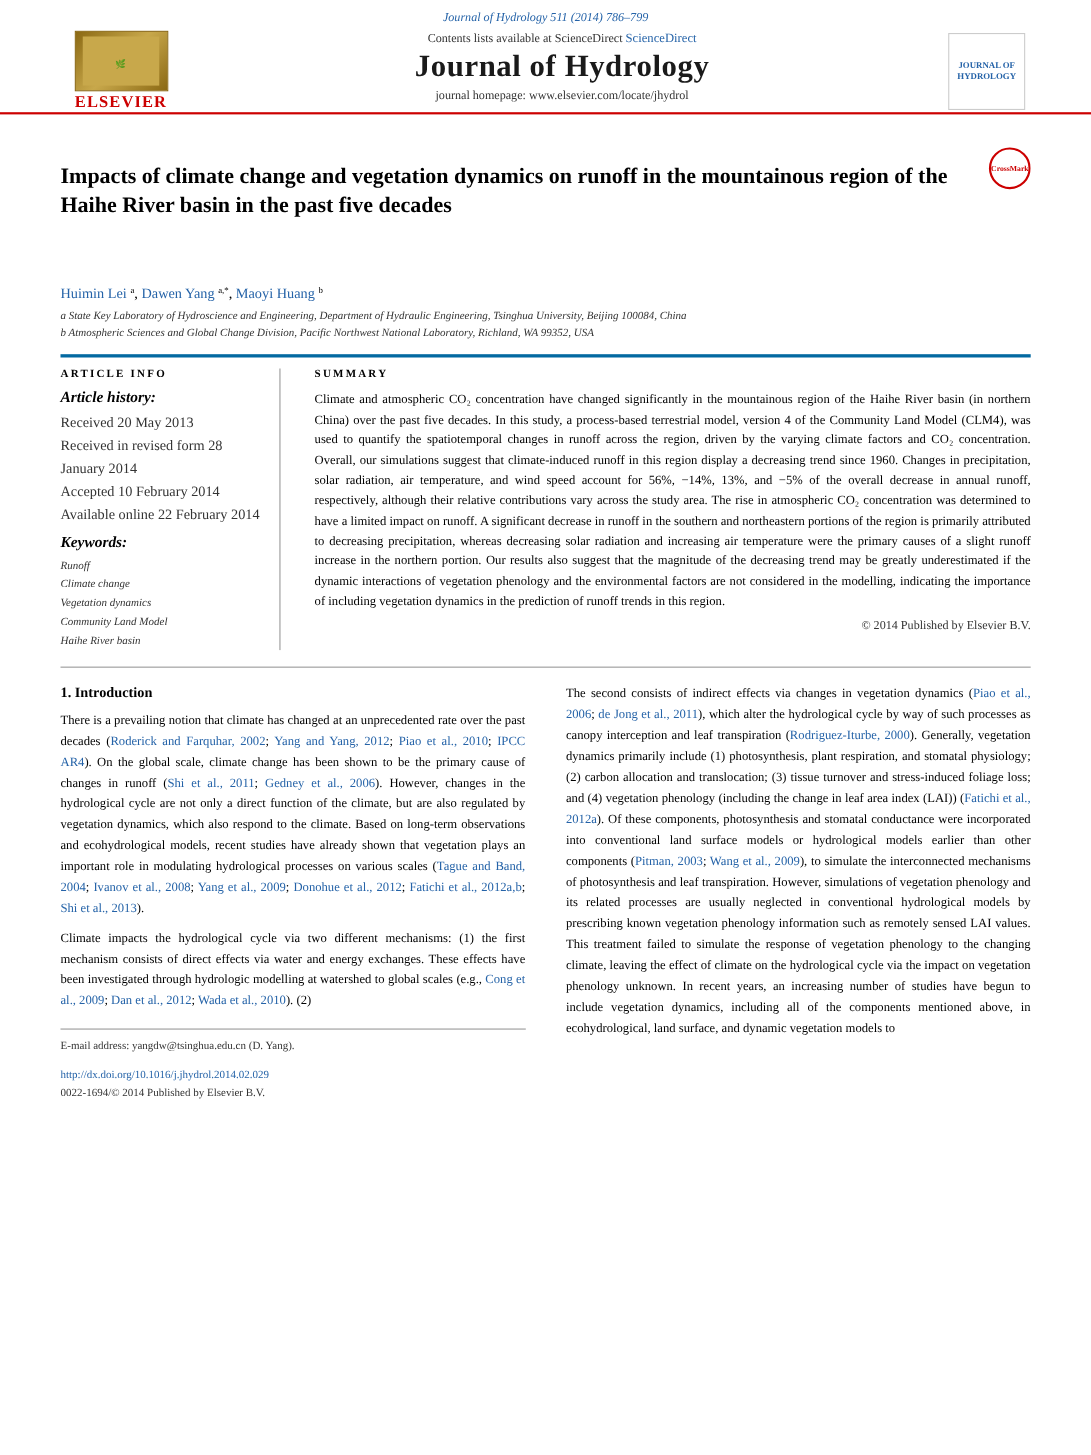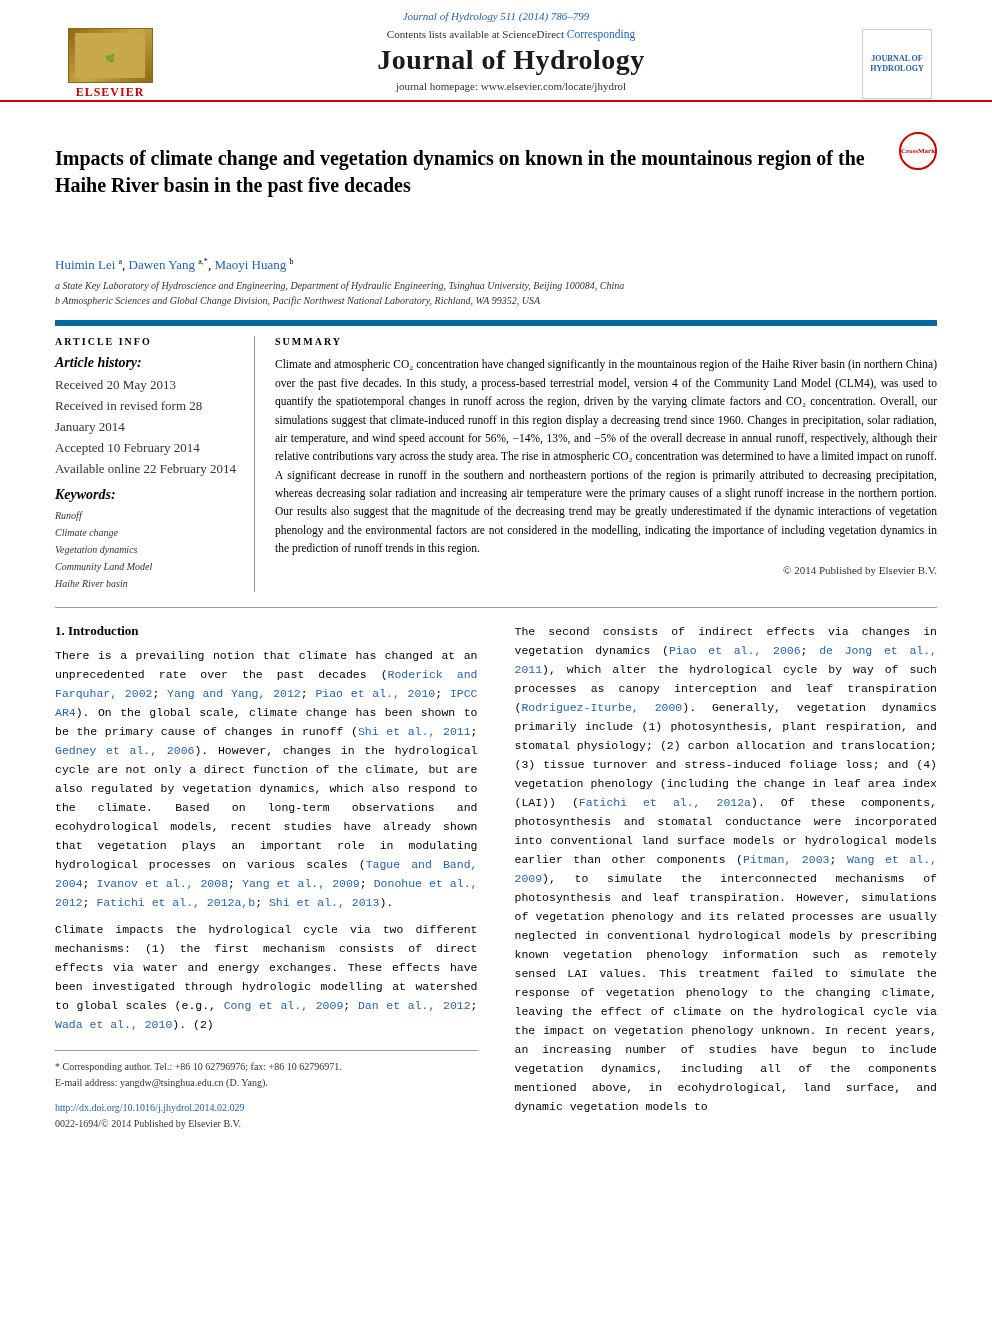"Corresponding" a.body-link { text: Corresponding -> ScienceDirect }
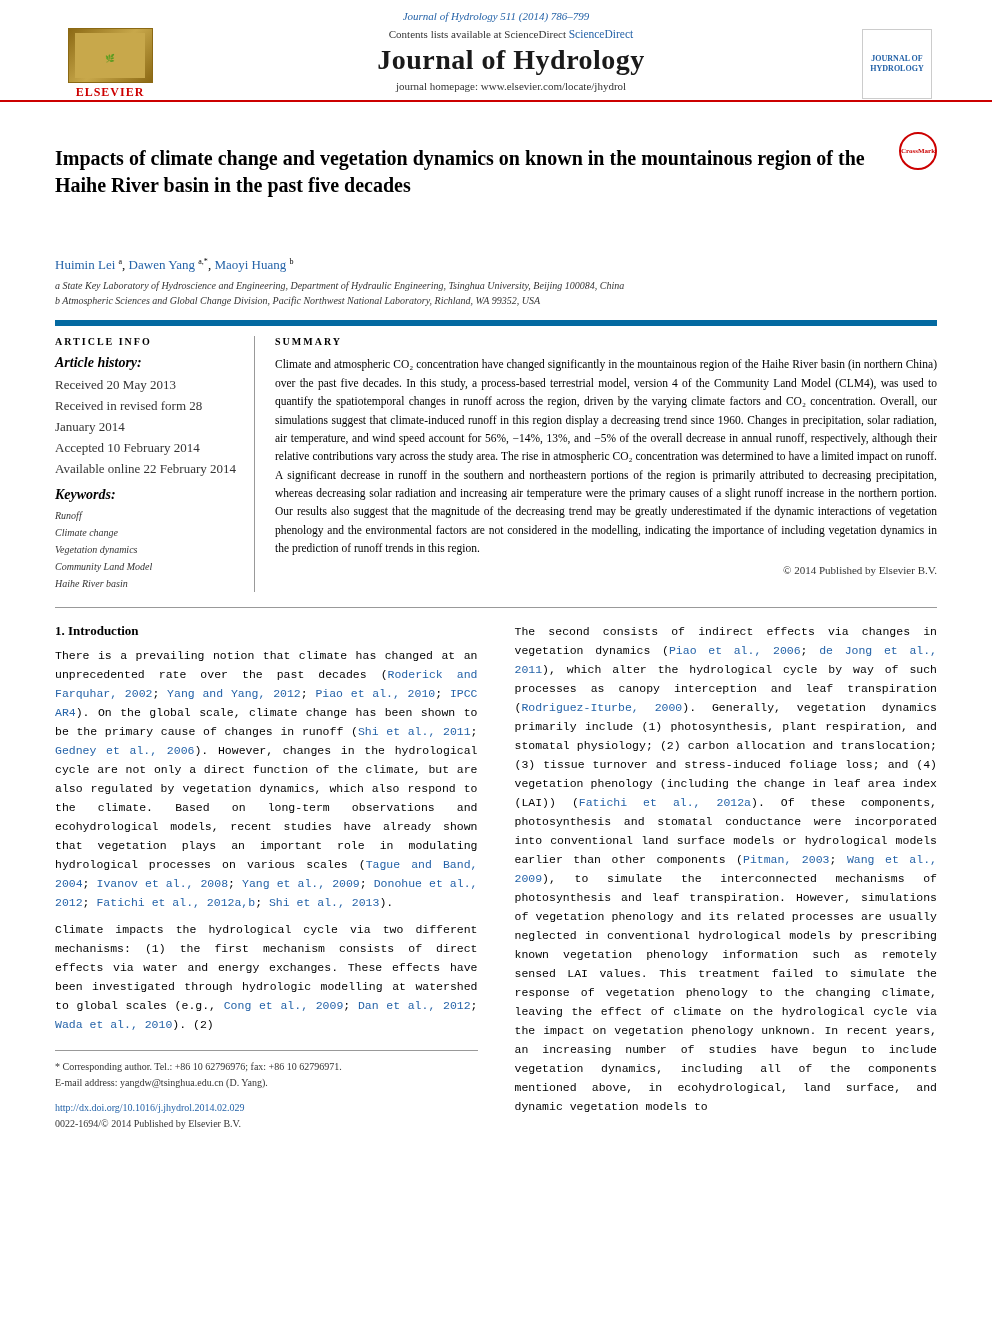"ELSEVIER" .elsevier-text { font-size: 12px -> 15px }
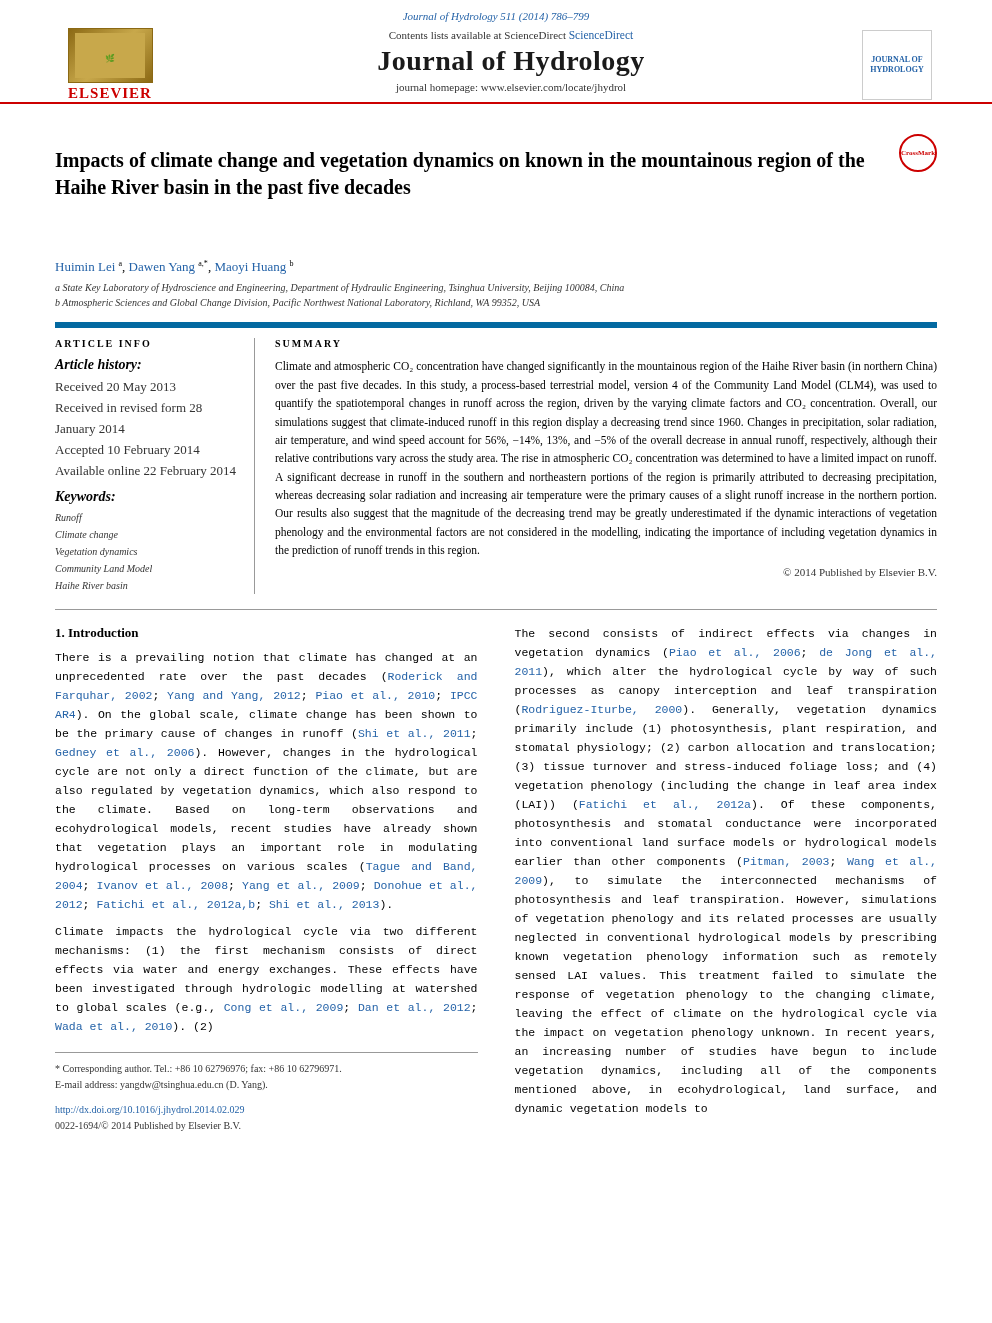"Impacts of climate change and" h1.article-title { text: known -> runoff }
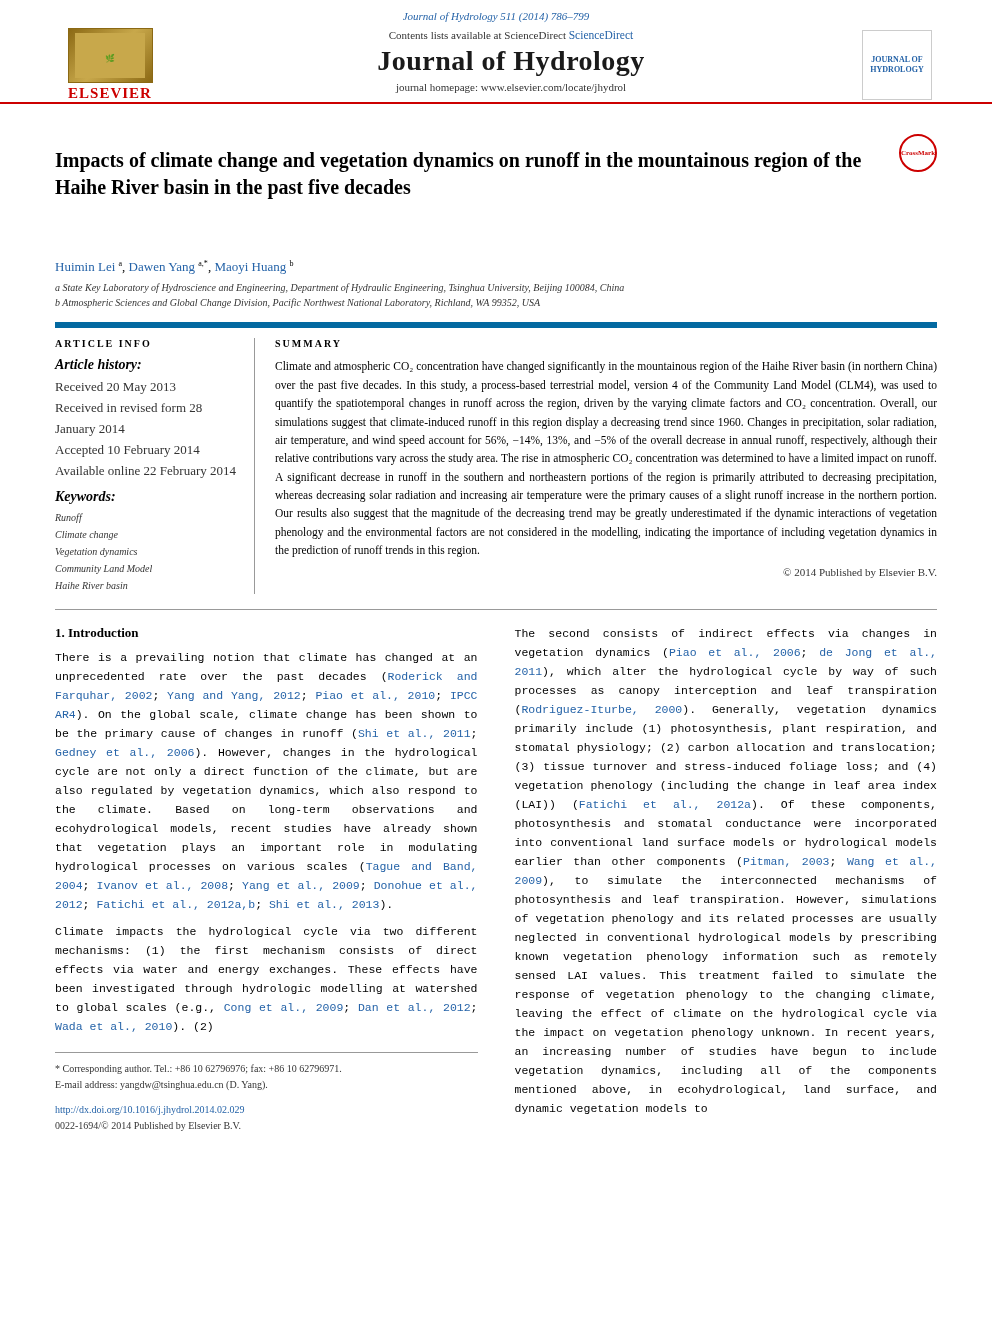"ARTICLE INFO" .two-col { border-top: 6px solid #0369a1 -> 3px solid #0369a1; gap: 20px -> 31px }
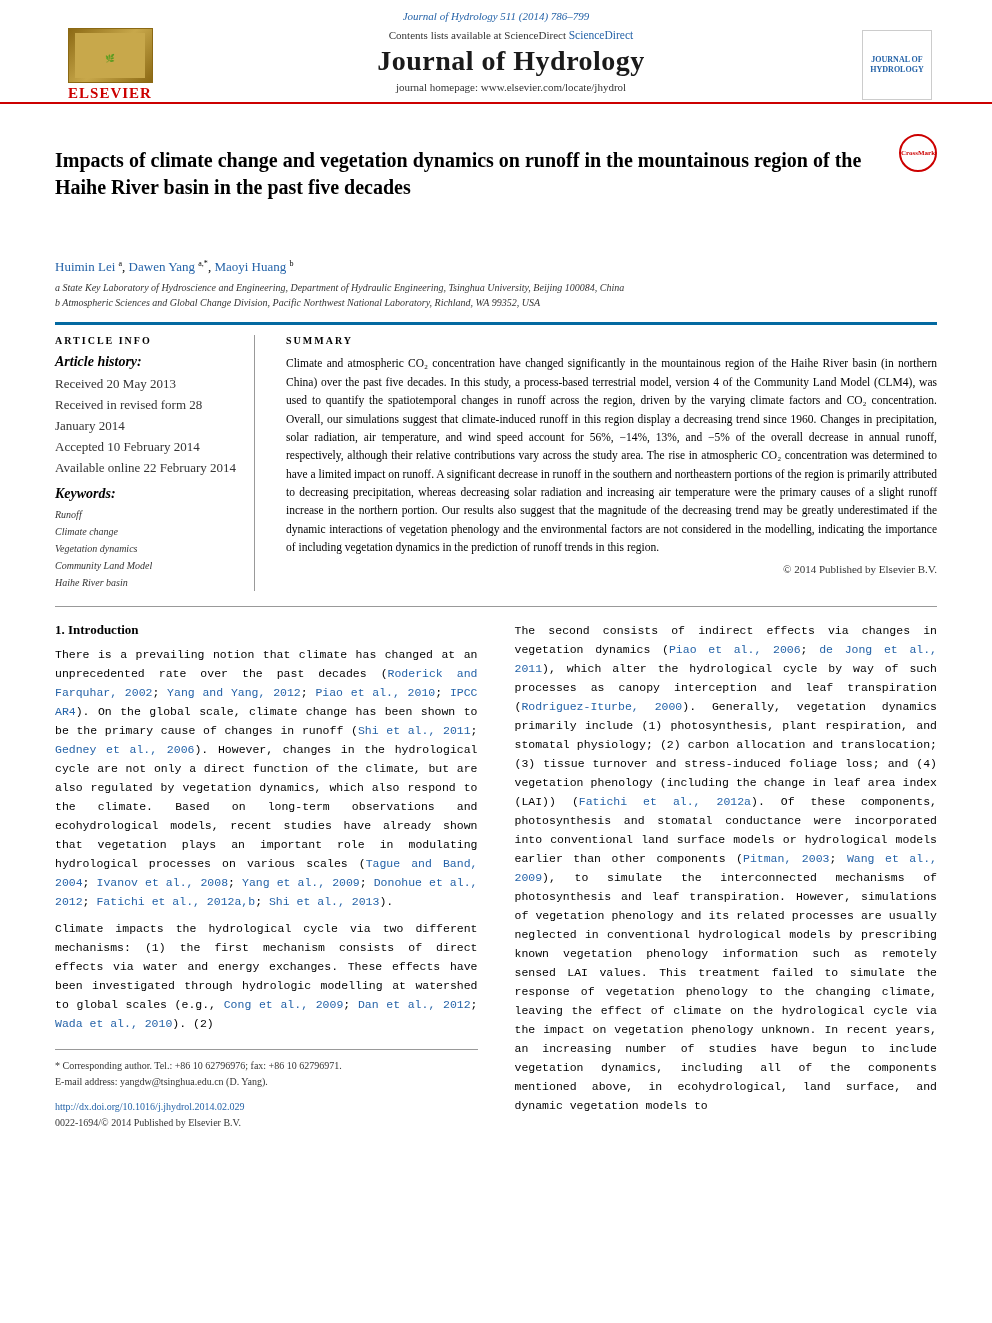"The second consists of indirect" .body-text { font-family: Liberation Mono, monospace -> none }
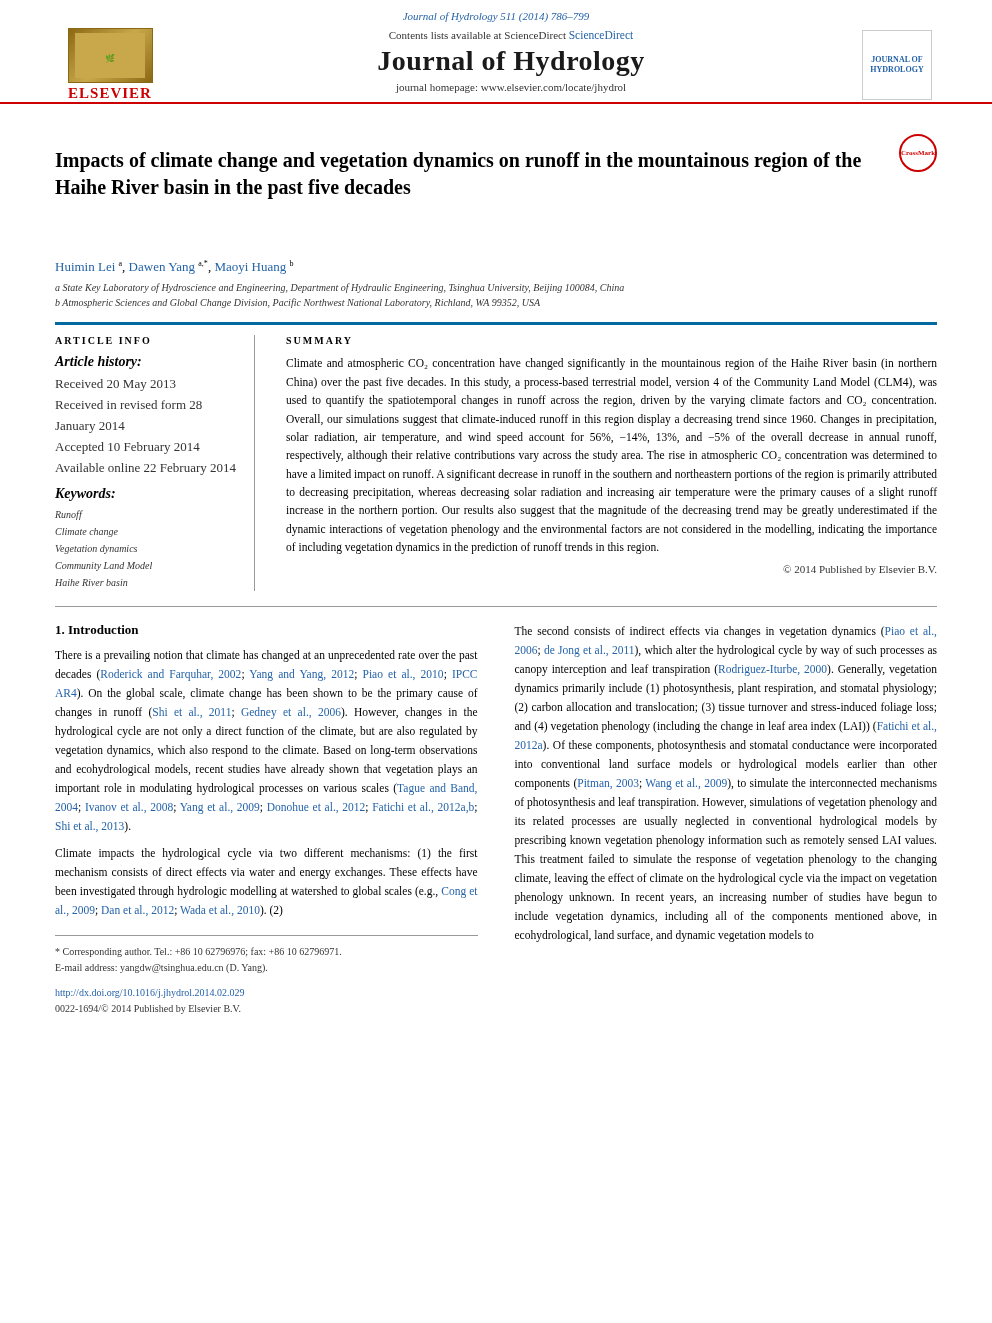"* Corresponding author. Tel.: +86" p.footnote-text { html: <p>* Corresponding author. Tel.: +86 10 62796976; fax: +86 10 62796971.</p> -> none }
